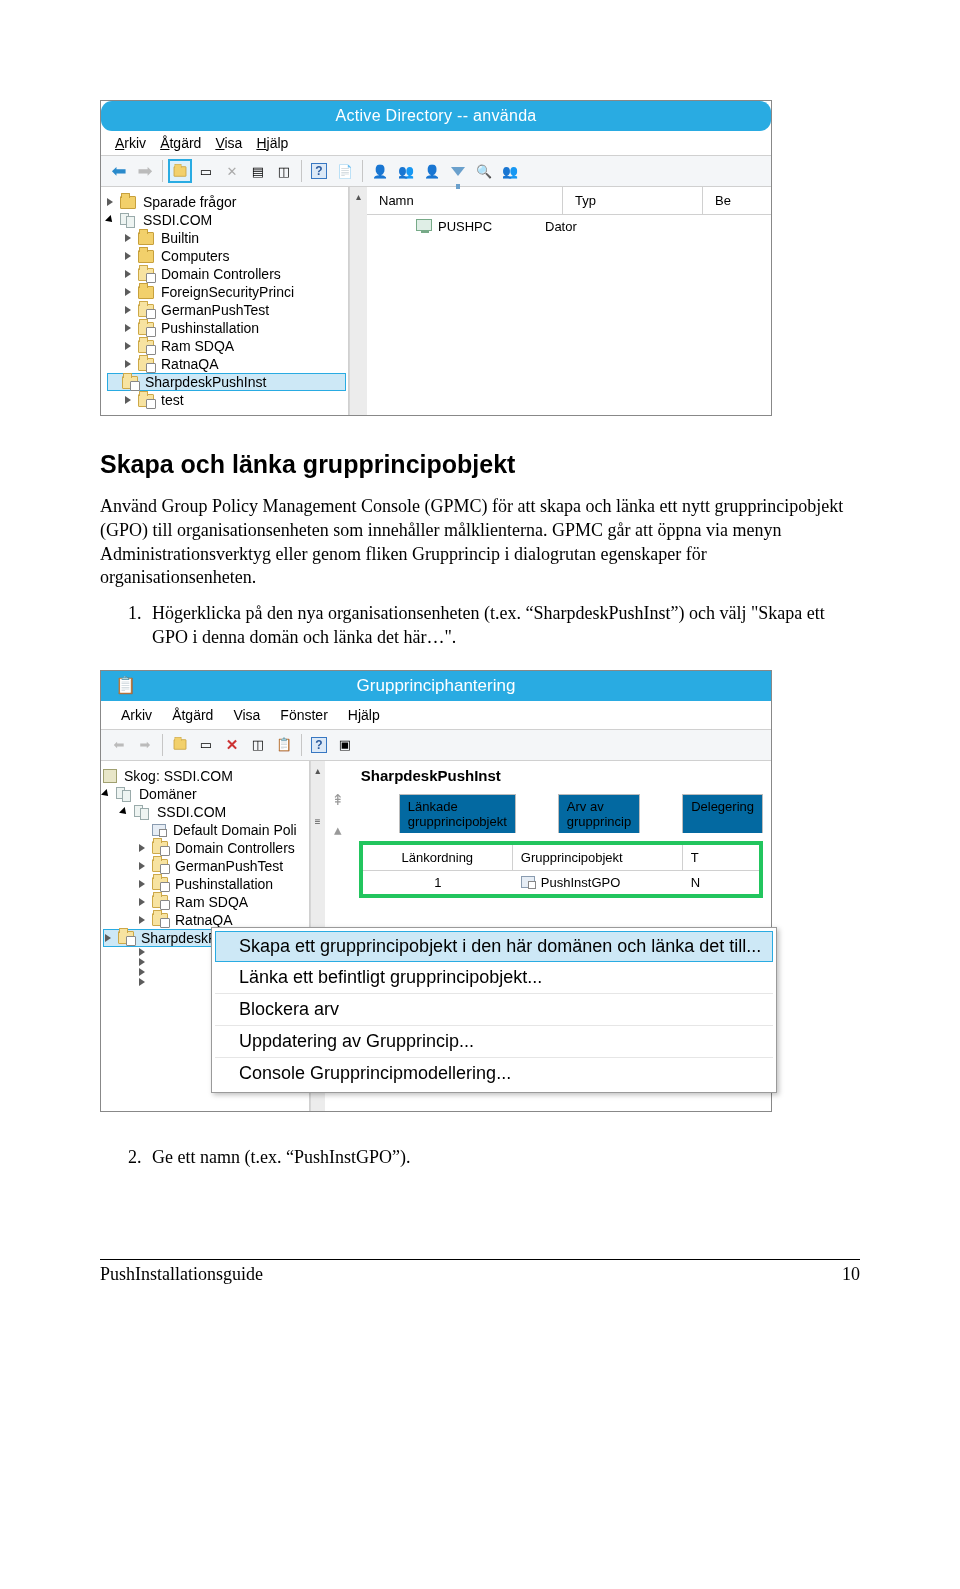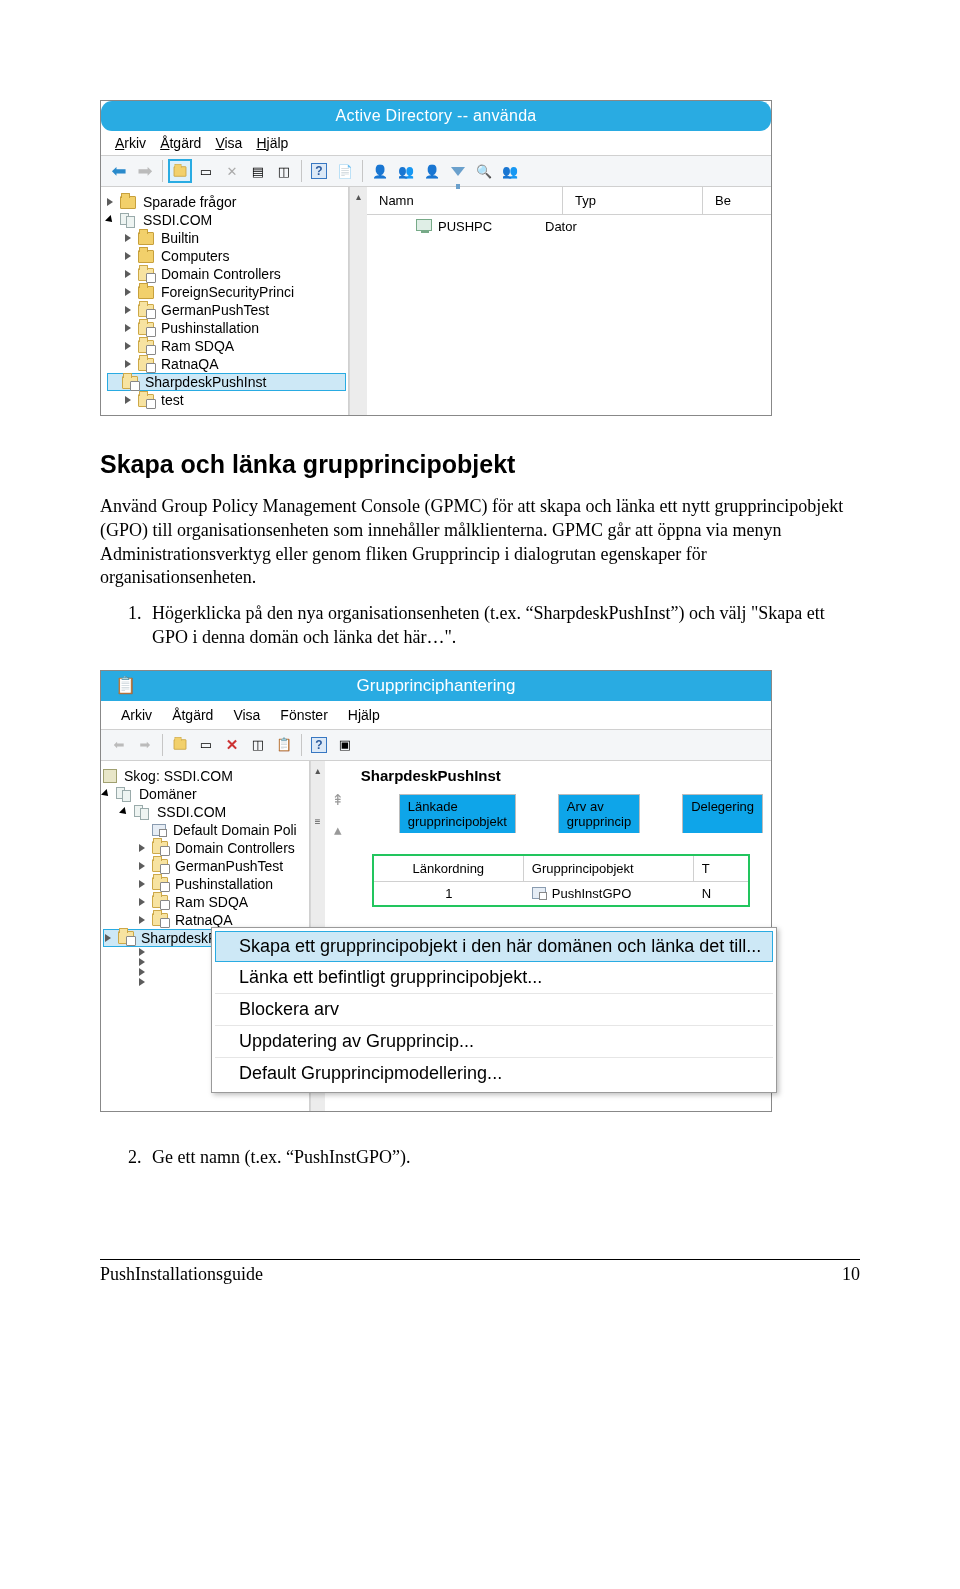"Länkade grupprincipobjekt" .gp-tab { background: #0ea5e9 -> #0369a1 }
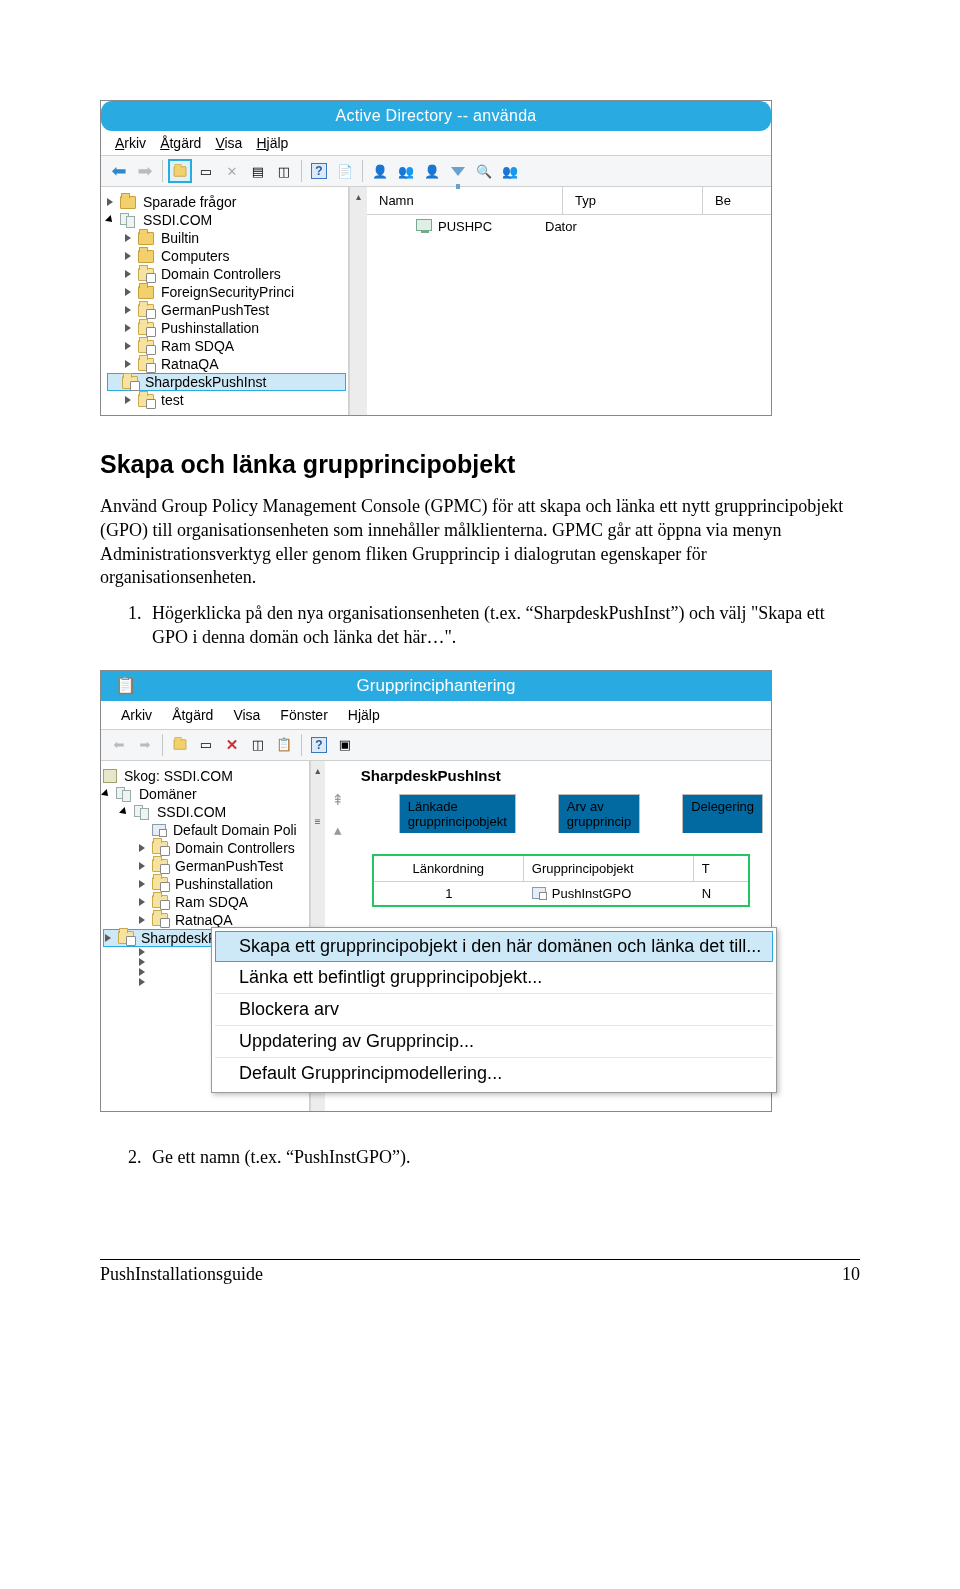"Länkordning" .gp-list { border: 2px solid #22c55e -> 4px solid #22c55e; margin: 21px -> 8px }
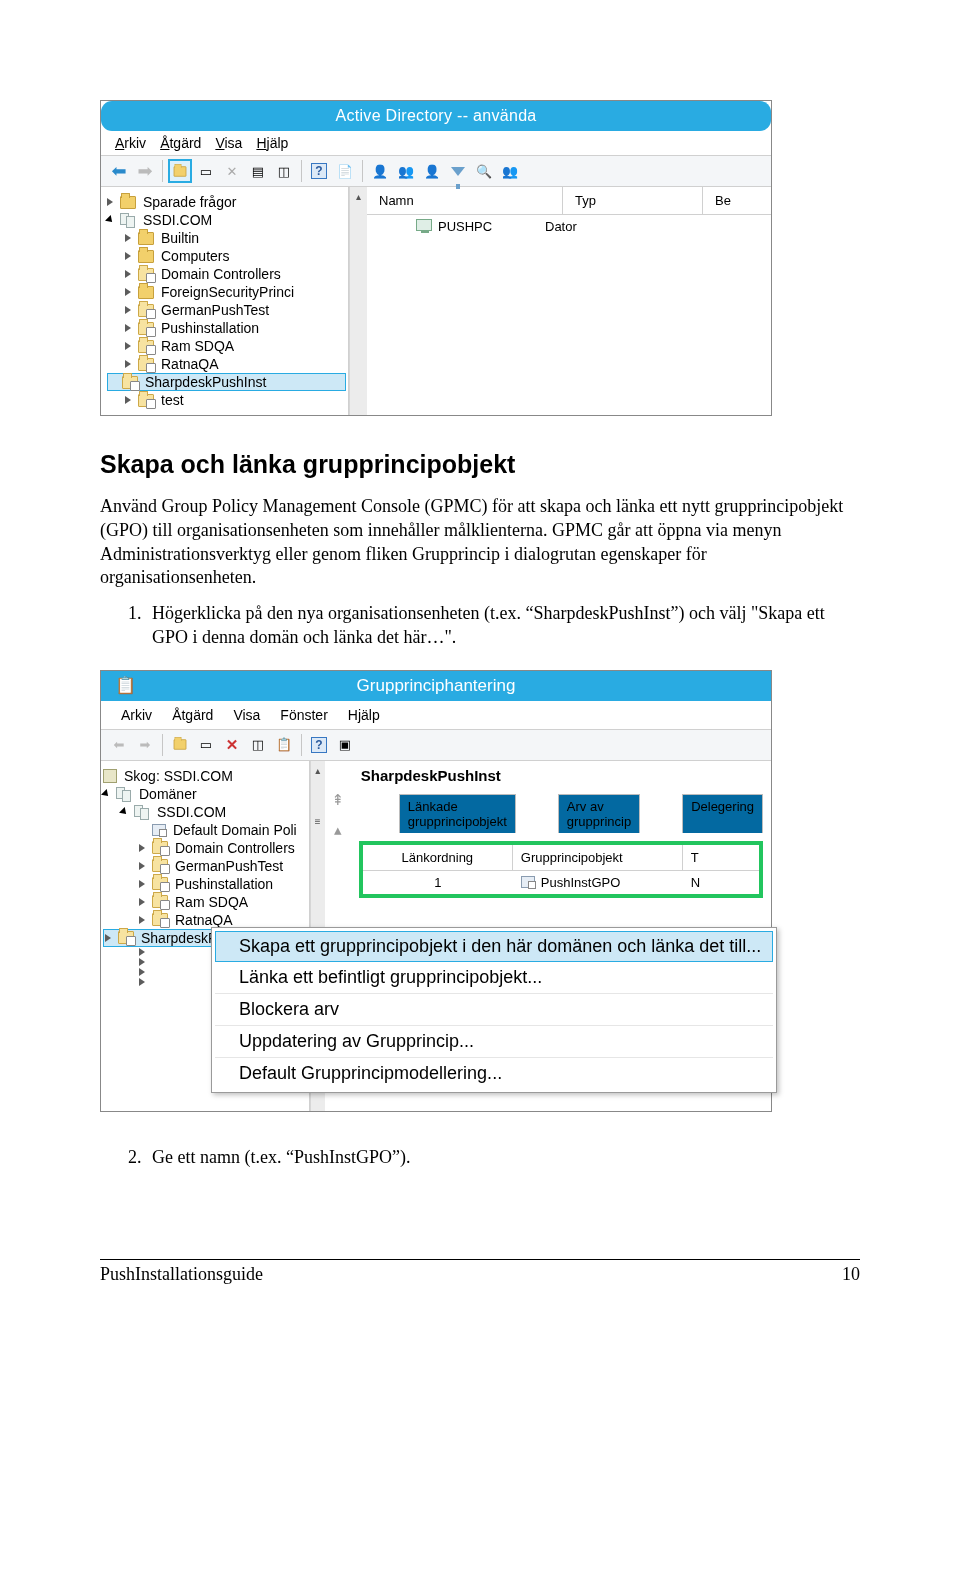"Default Grupprincipmodellering..." div.item { text: Default -> Console }
